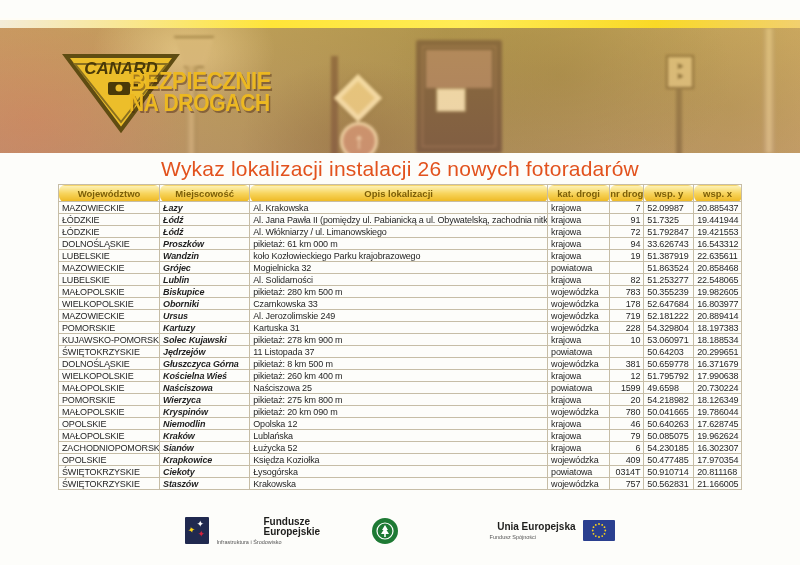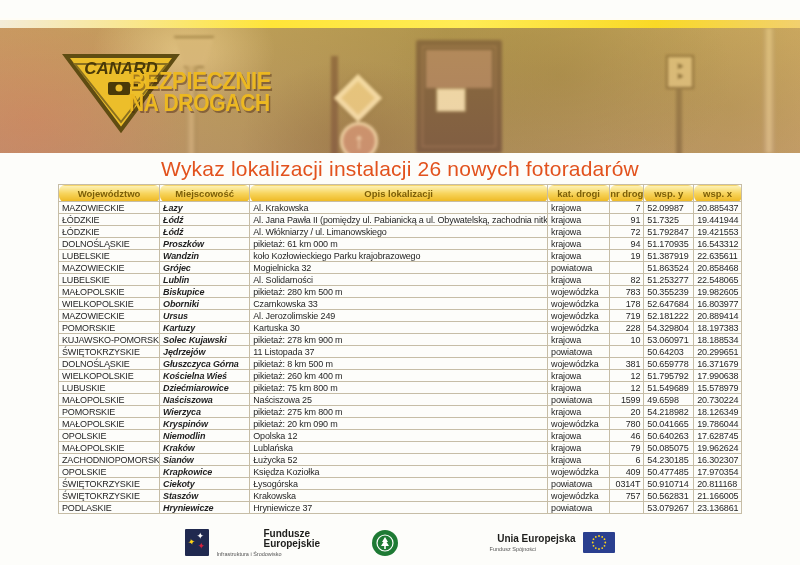"51.170935" td.col5 { text: 51.170935 -> 33.626743 }
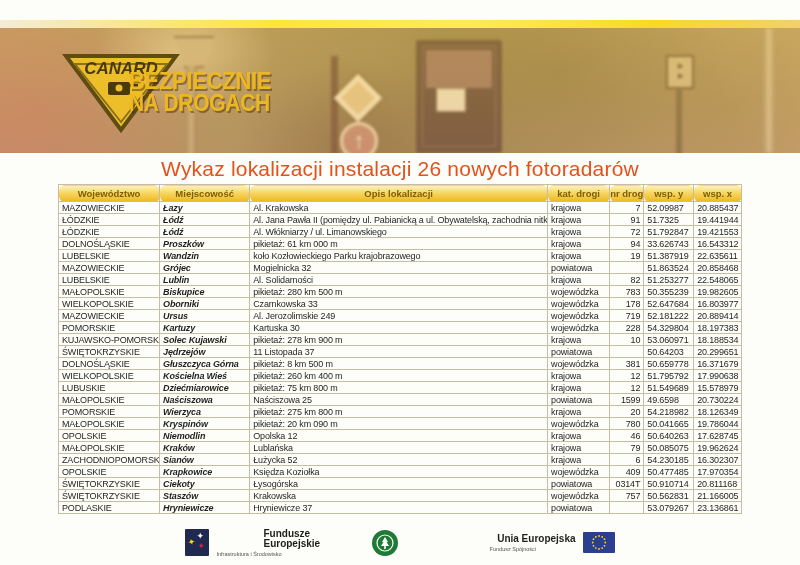"Kartuska 30" td.col2 { text: 30 -> 31 }
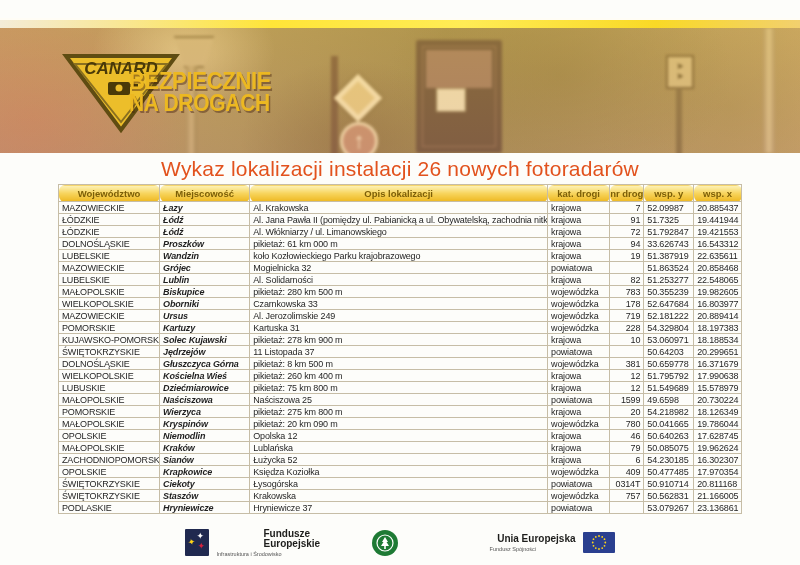"LUBUSKIE" tr { html: <tr> <td>LUBUSKIE</td> <td>Dziećmiarowice</td> <td>pikietaż: 75 km 800 m</td> <td>krajowa</td> <td>12</td> <td>51.549689</td> <td>15.578979</td> </tr> -> none }
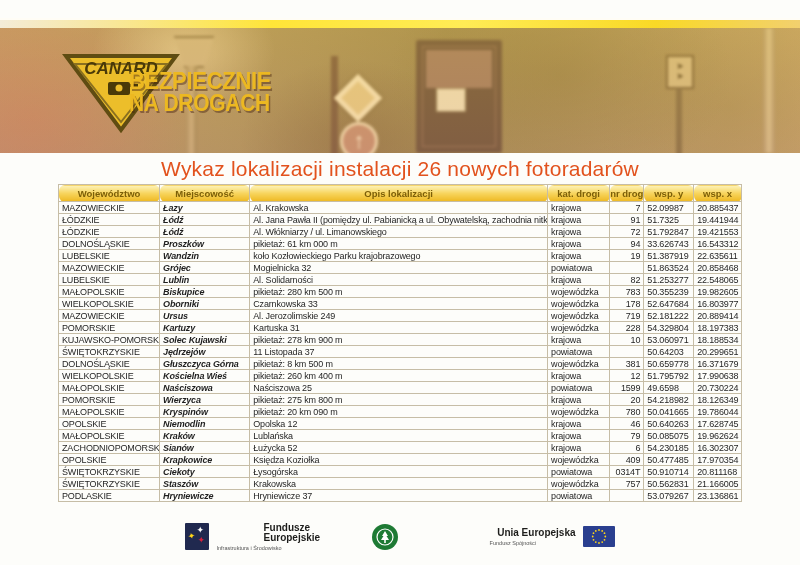"PODLASKIE" tr { html: <tr> <td>PODLASKIE</td> <td>Hryniewicze</td> <td>Hryniewicze 37</td> <td>powiatowa</td> <td></td> <td>53.079267</td> <td>23.136861</td> </tr> -> none }
